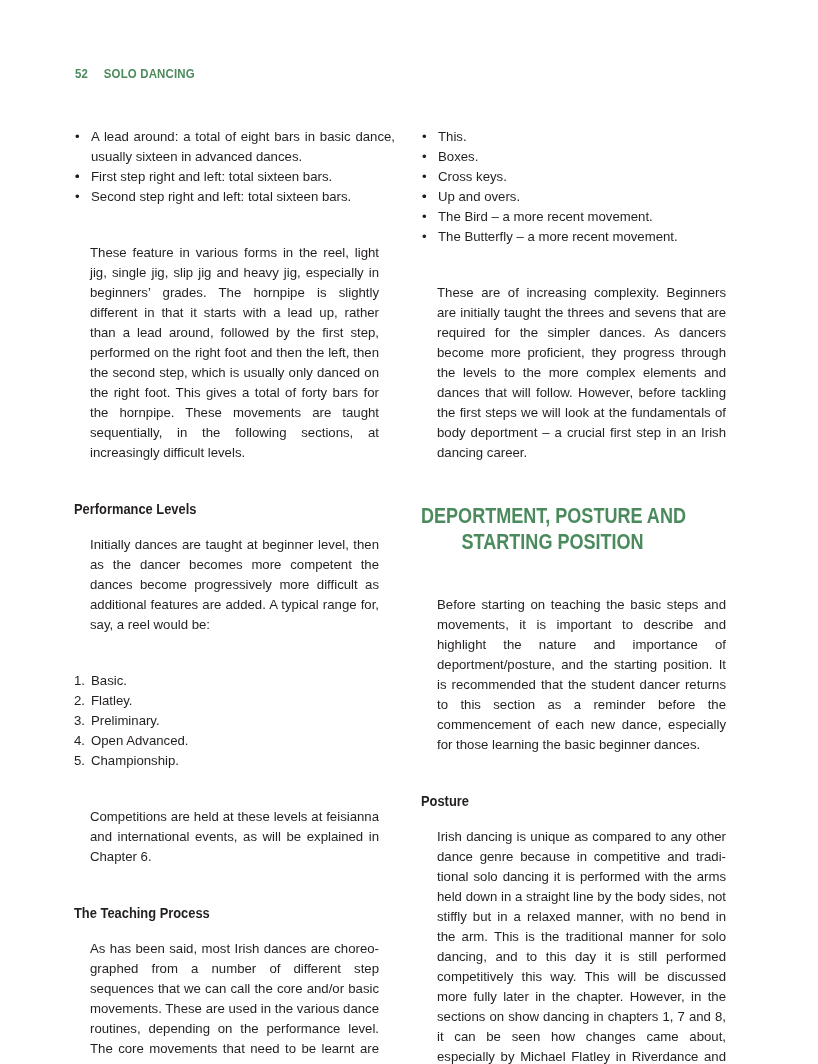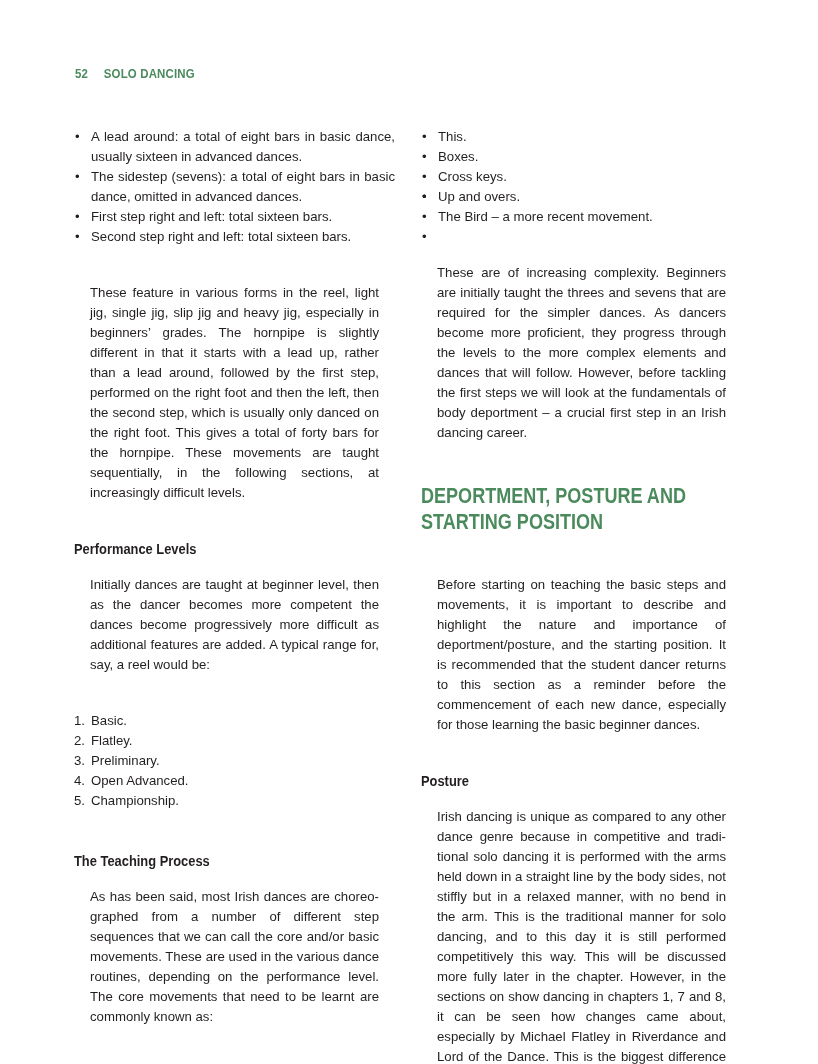"The sidestep (sevens): a total" span { html: <span>The sidestep (sevens): a total of eight bars in basic dance, omitted in advanced dances.</span> -> none }
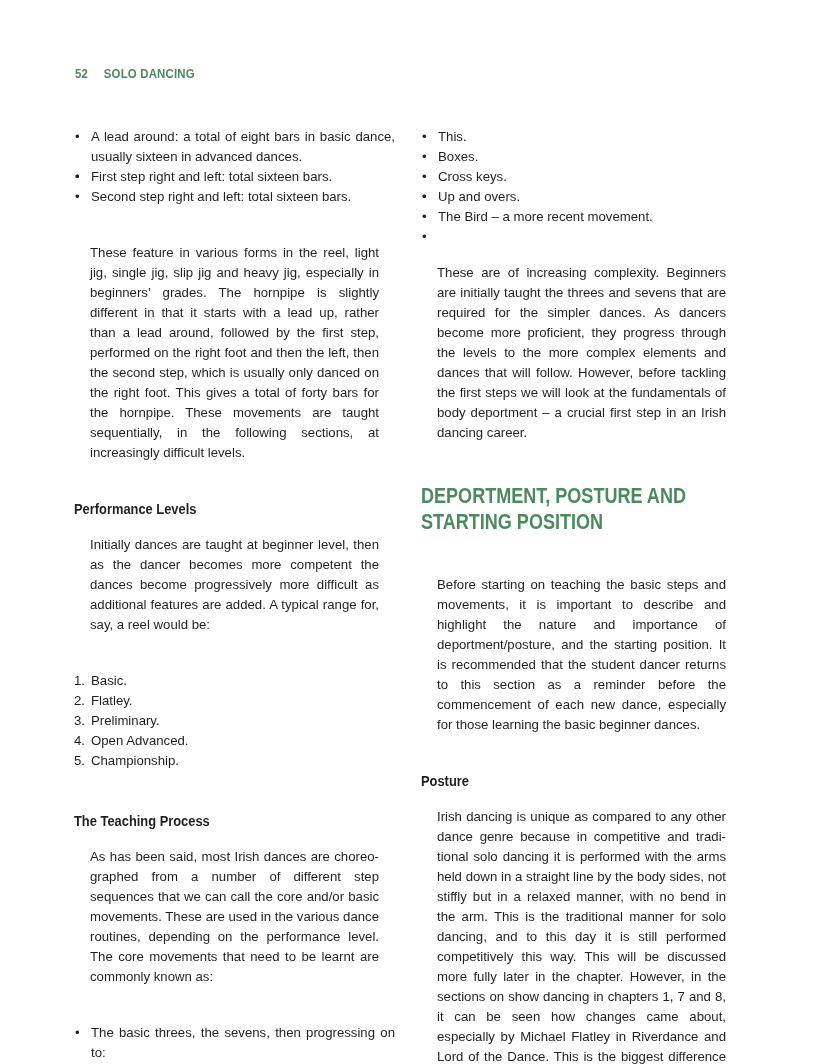"The Butterfly – a more" span { html: none -> <span>The Butterfly – a more recent movement.</span> }
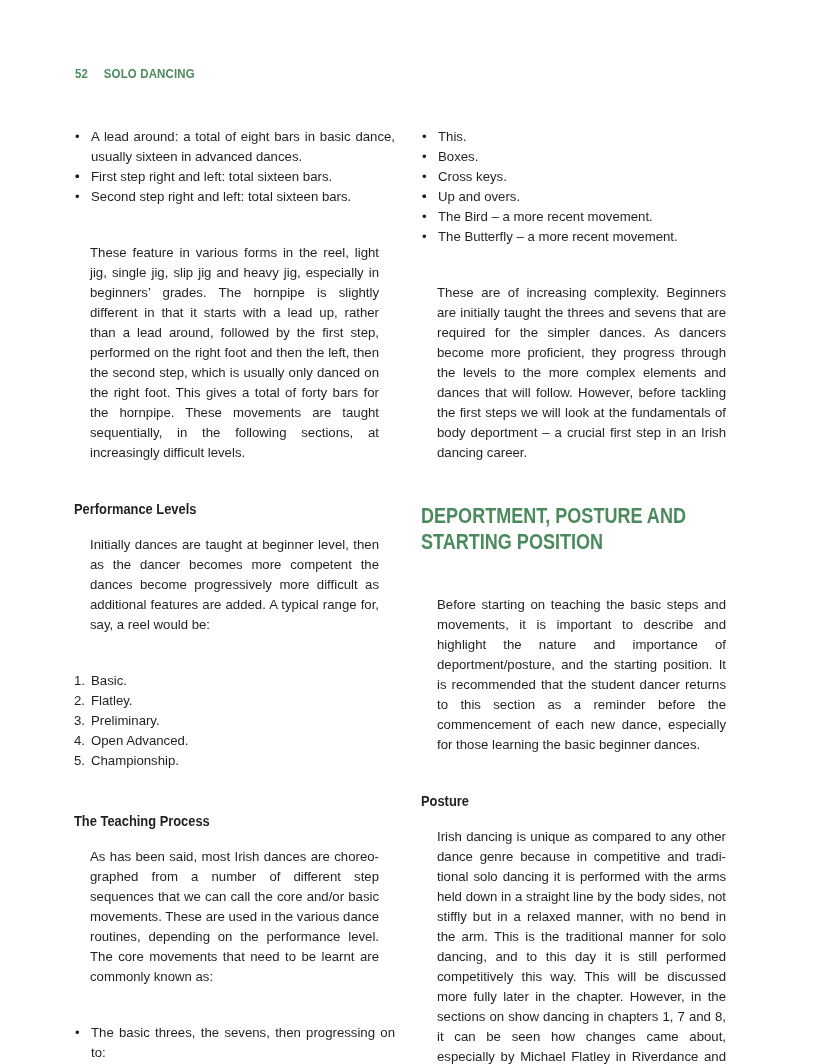"DEPORTMENT, POSTURE AND" .section-title-wrap { text-align: none -> center }
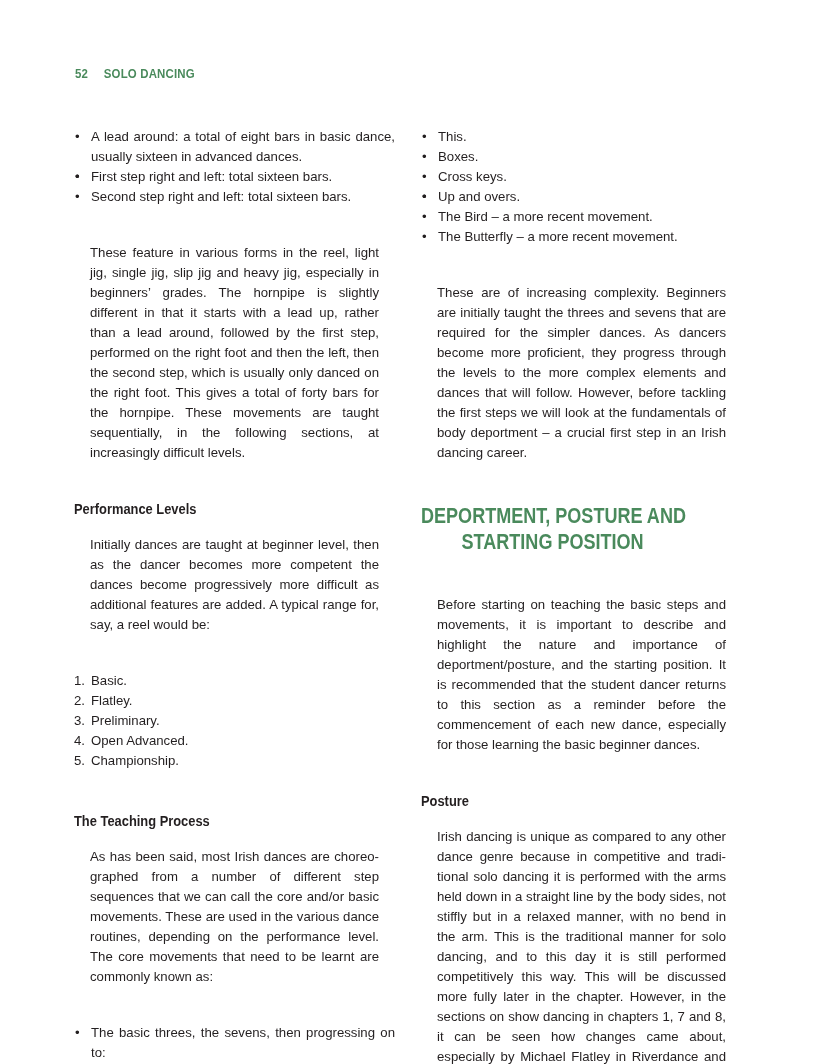"Competitions are held at these" p { html: none -> <p>Competitions are held at these levels at feisianna and international events, as will be explained in Chapter 6.</p> }
